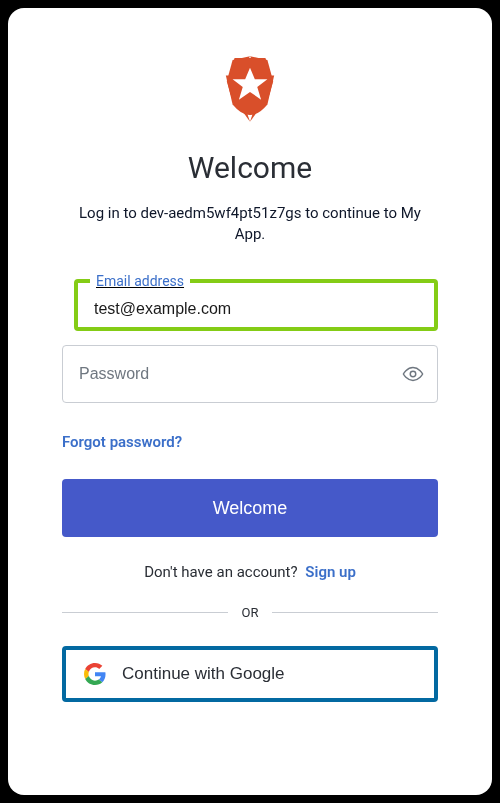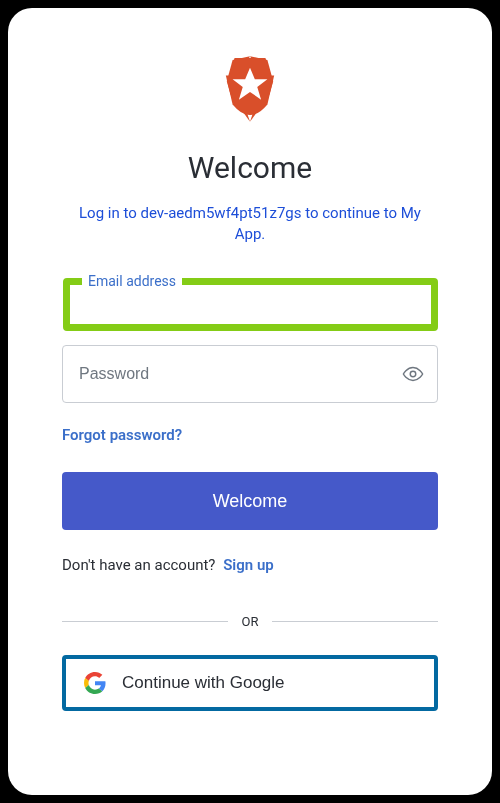"Welcome" .card { border-radius: 24px -> 16px }
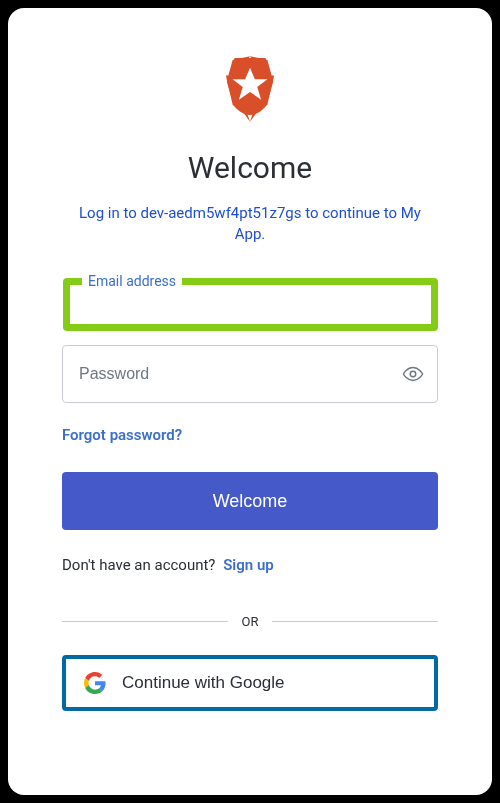"Log in to dev-aedm5wf4pt51z7gs to" .subtitle { color: #1d4ed8 -> #0f172a }
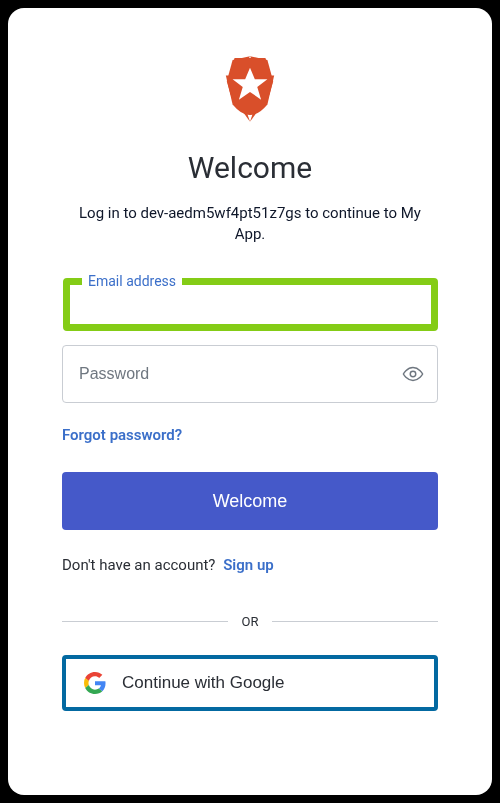"Email address" fieldset.focused-field { border: 7px solid #84cc16 -> 4px solid #84cc16; margin: 0 0 14px 1px -> 0 0 14px 12px; text-decoration: none -> underline }
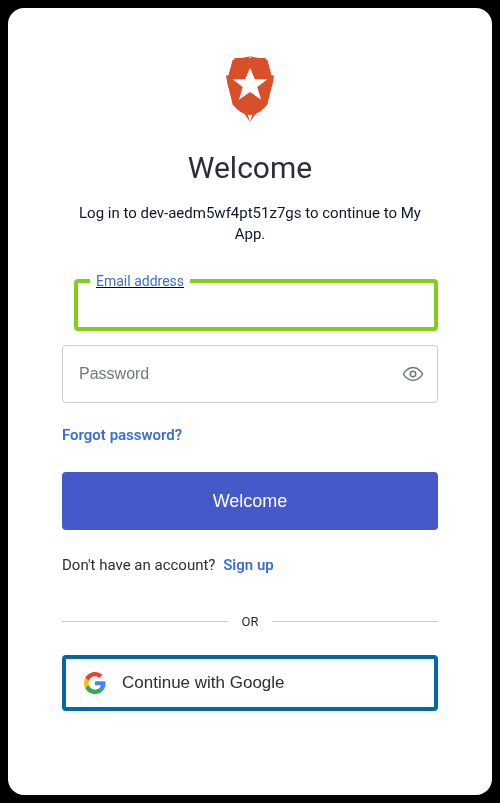"test@example.com" input { html: none -> <input> }
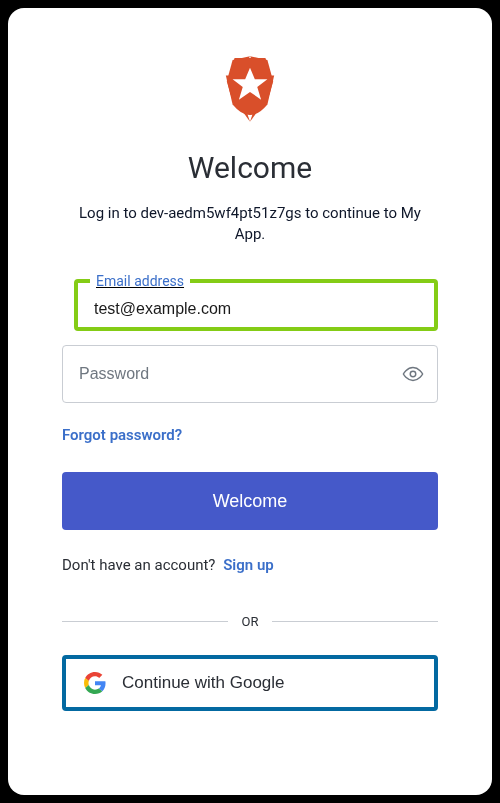"Password" .password-wrap { margin-bottom: 22px -> 29px }
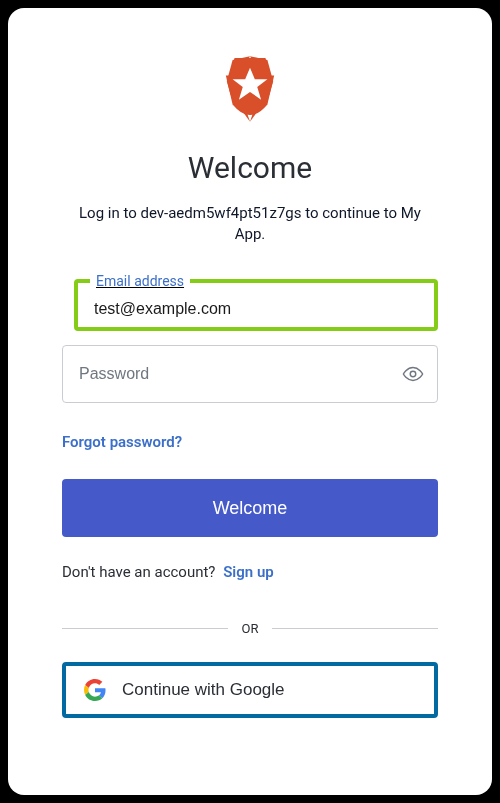"Don't have an account? Sign" .signup-row { margin-bottom: 40px -> 24px; text-align: left -> center }
